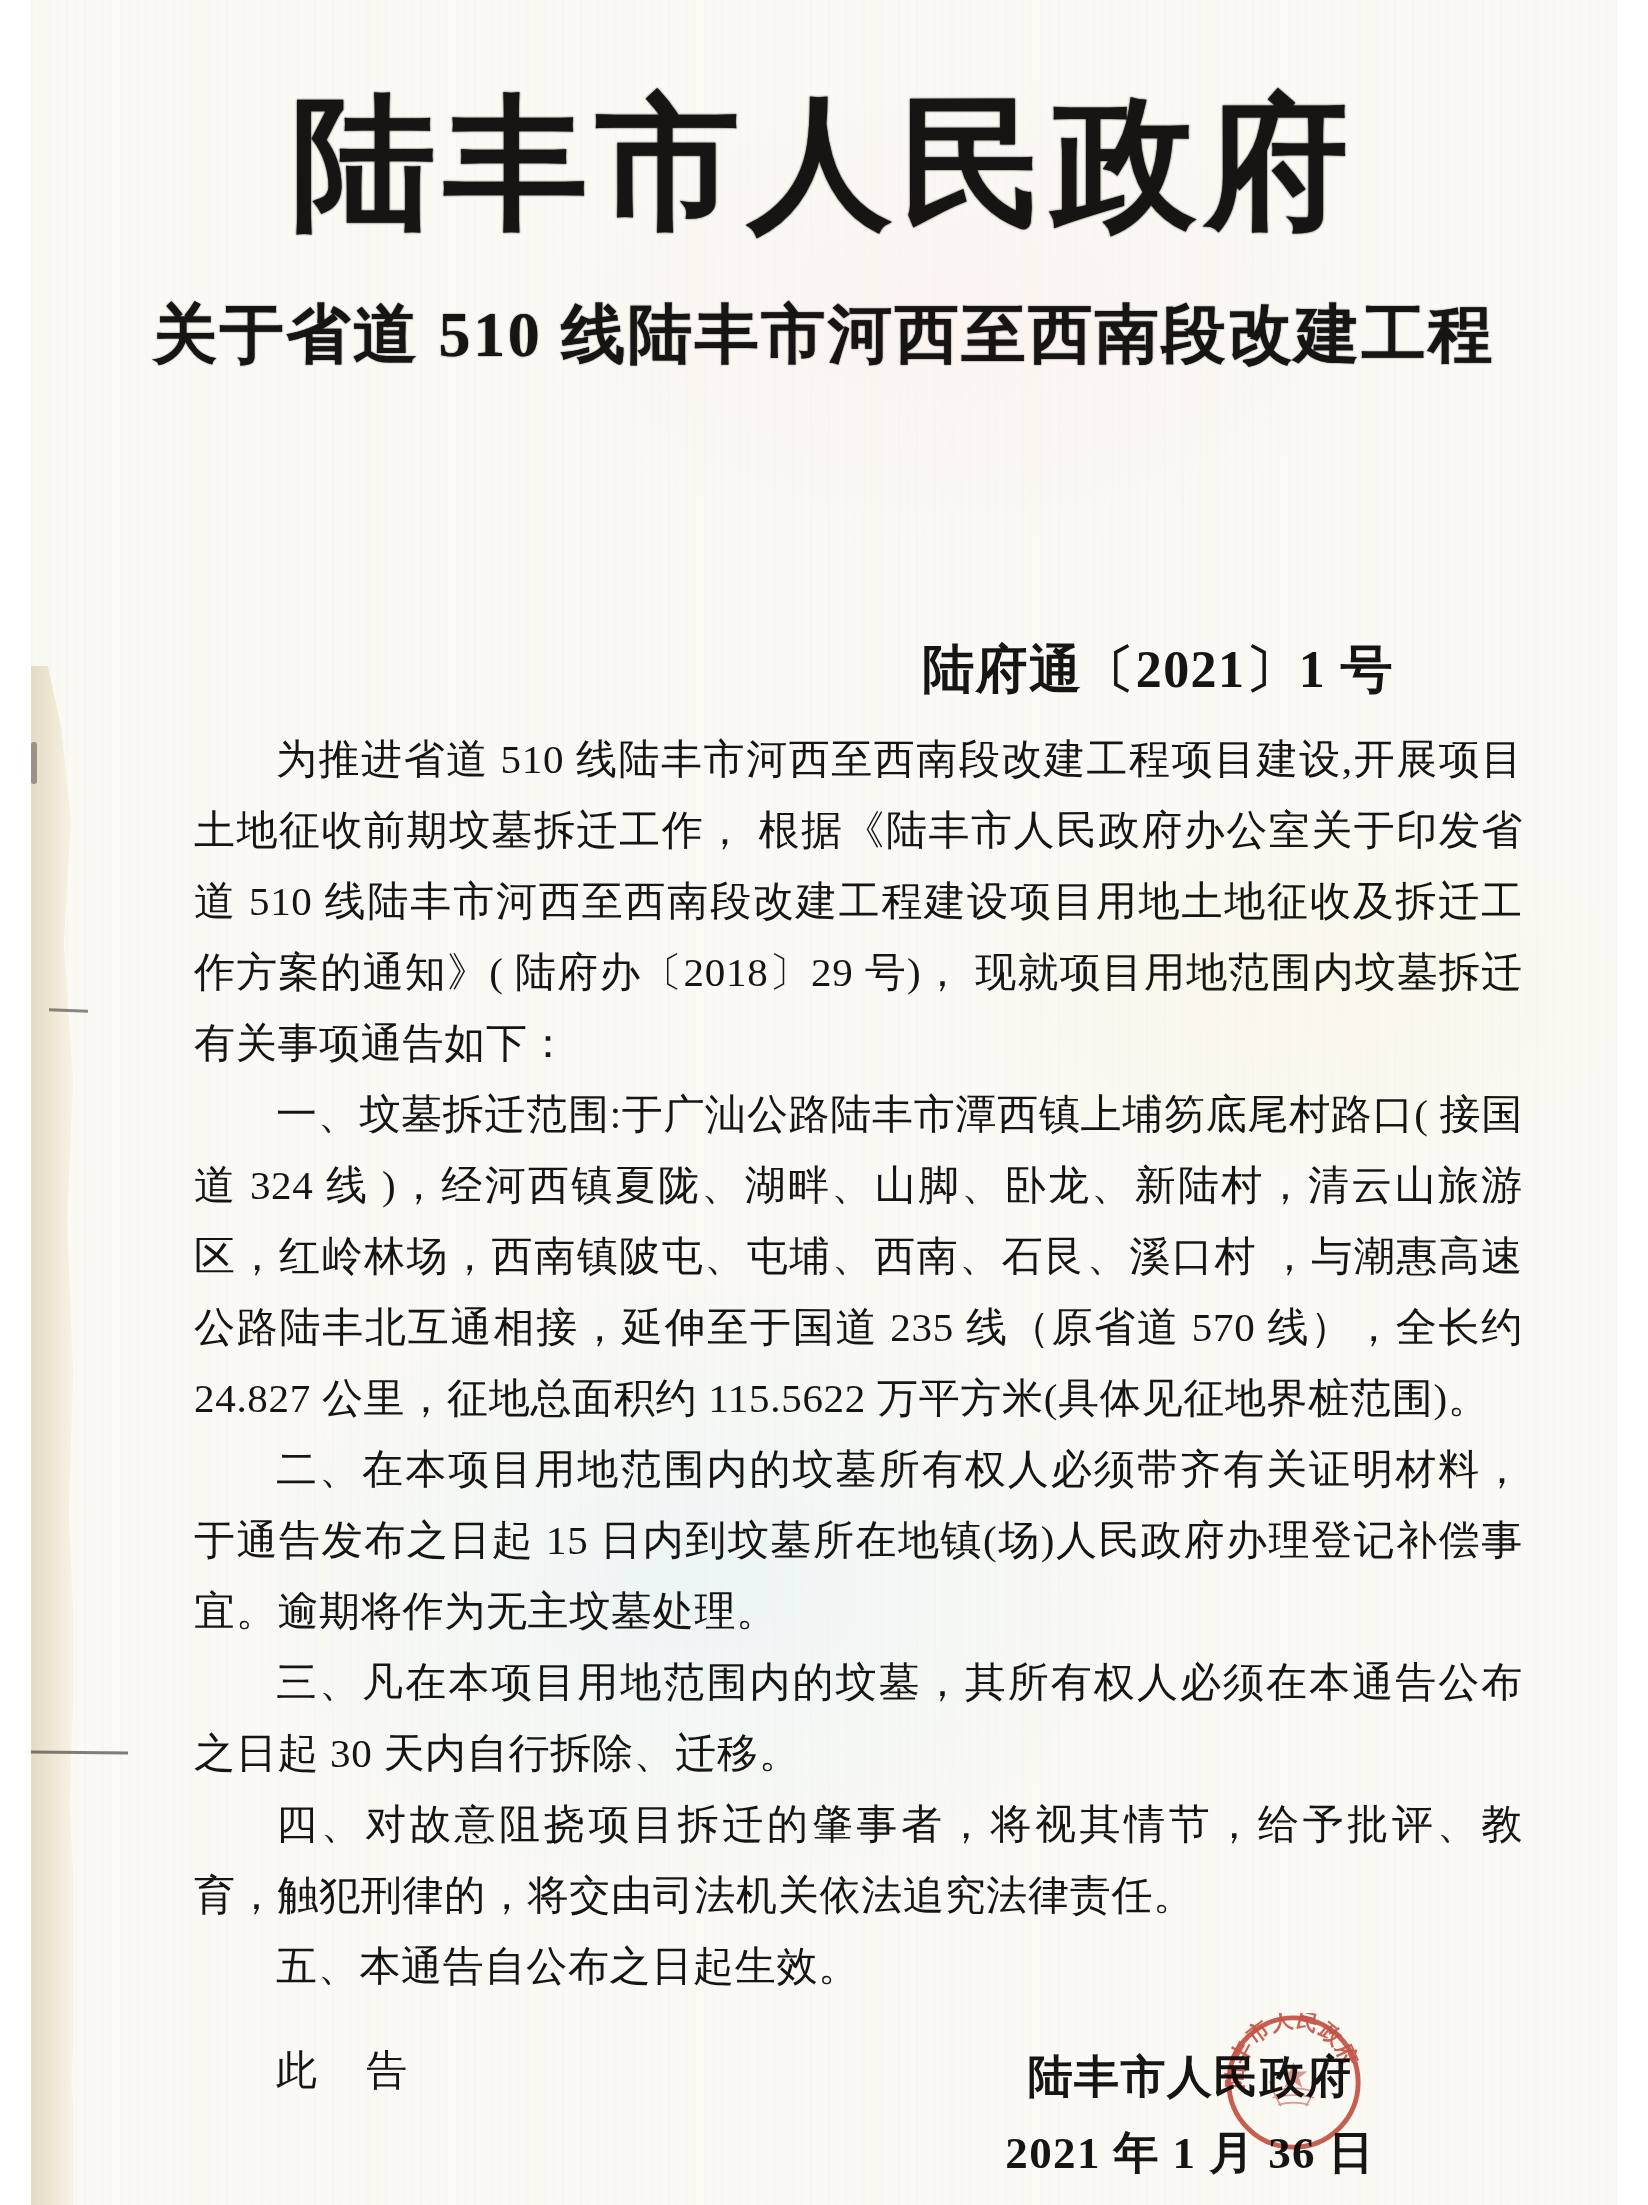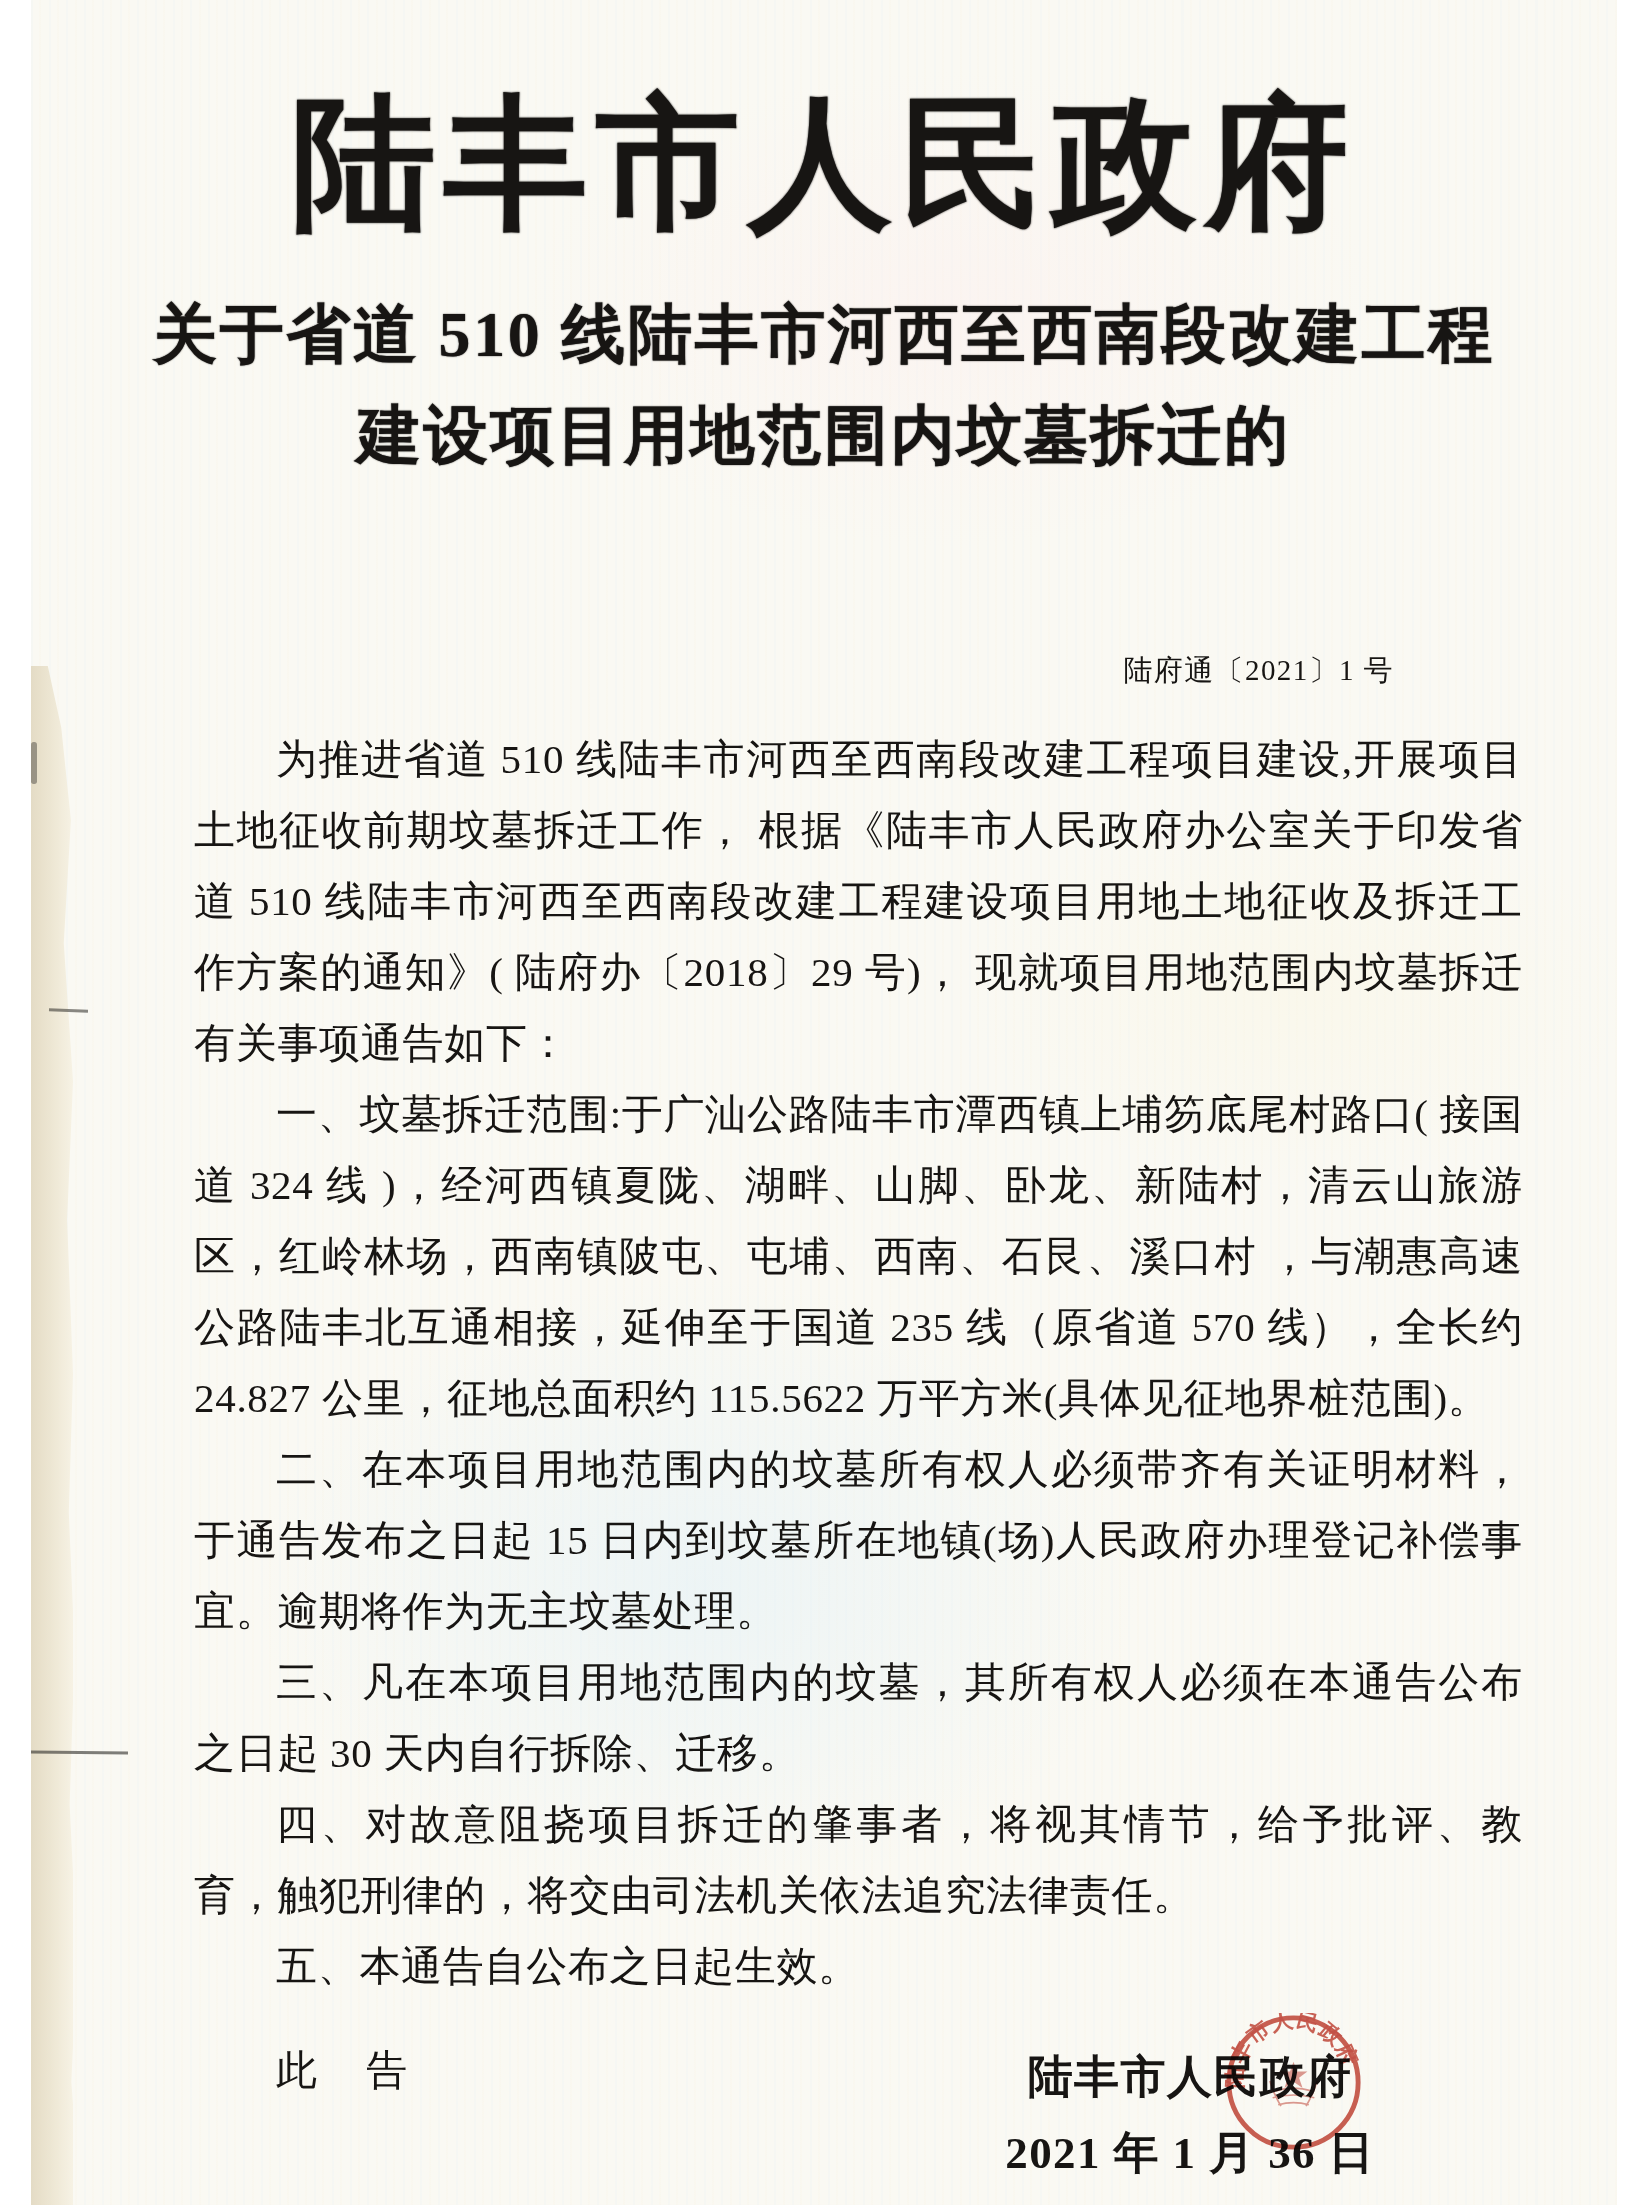"建设项目用地范围内坟墓拆迁的" div { html: <div>建设项目用地范围内坟墓拆迁的</div> -> none }
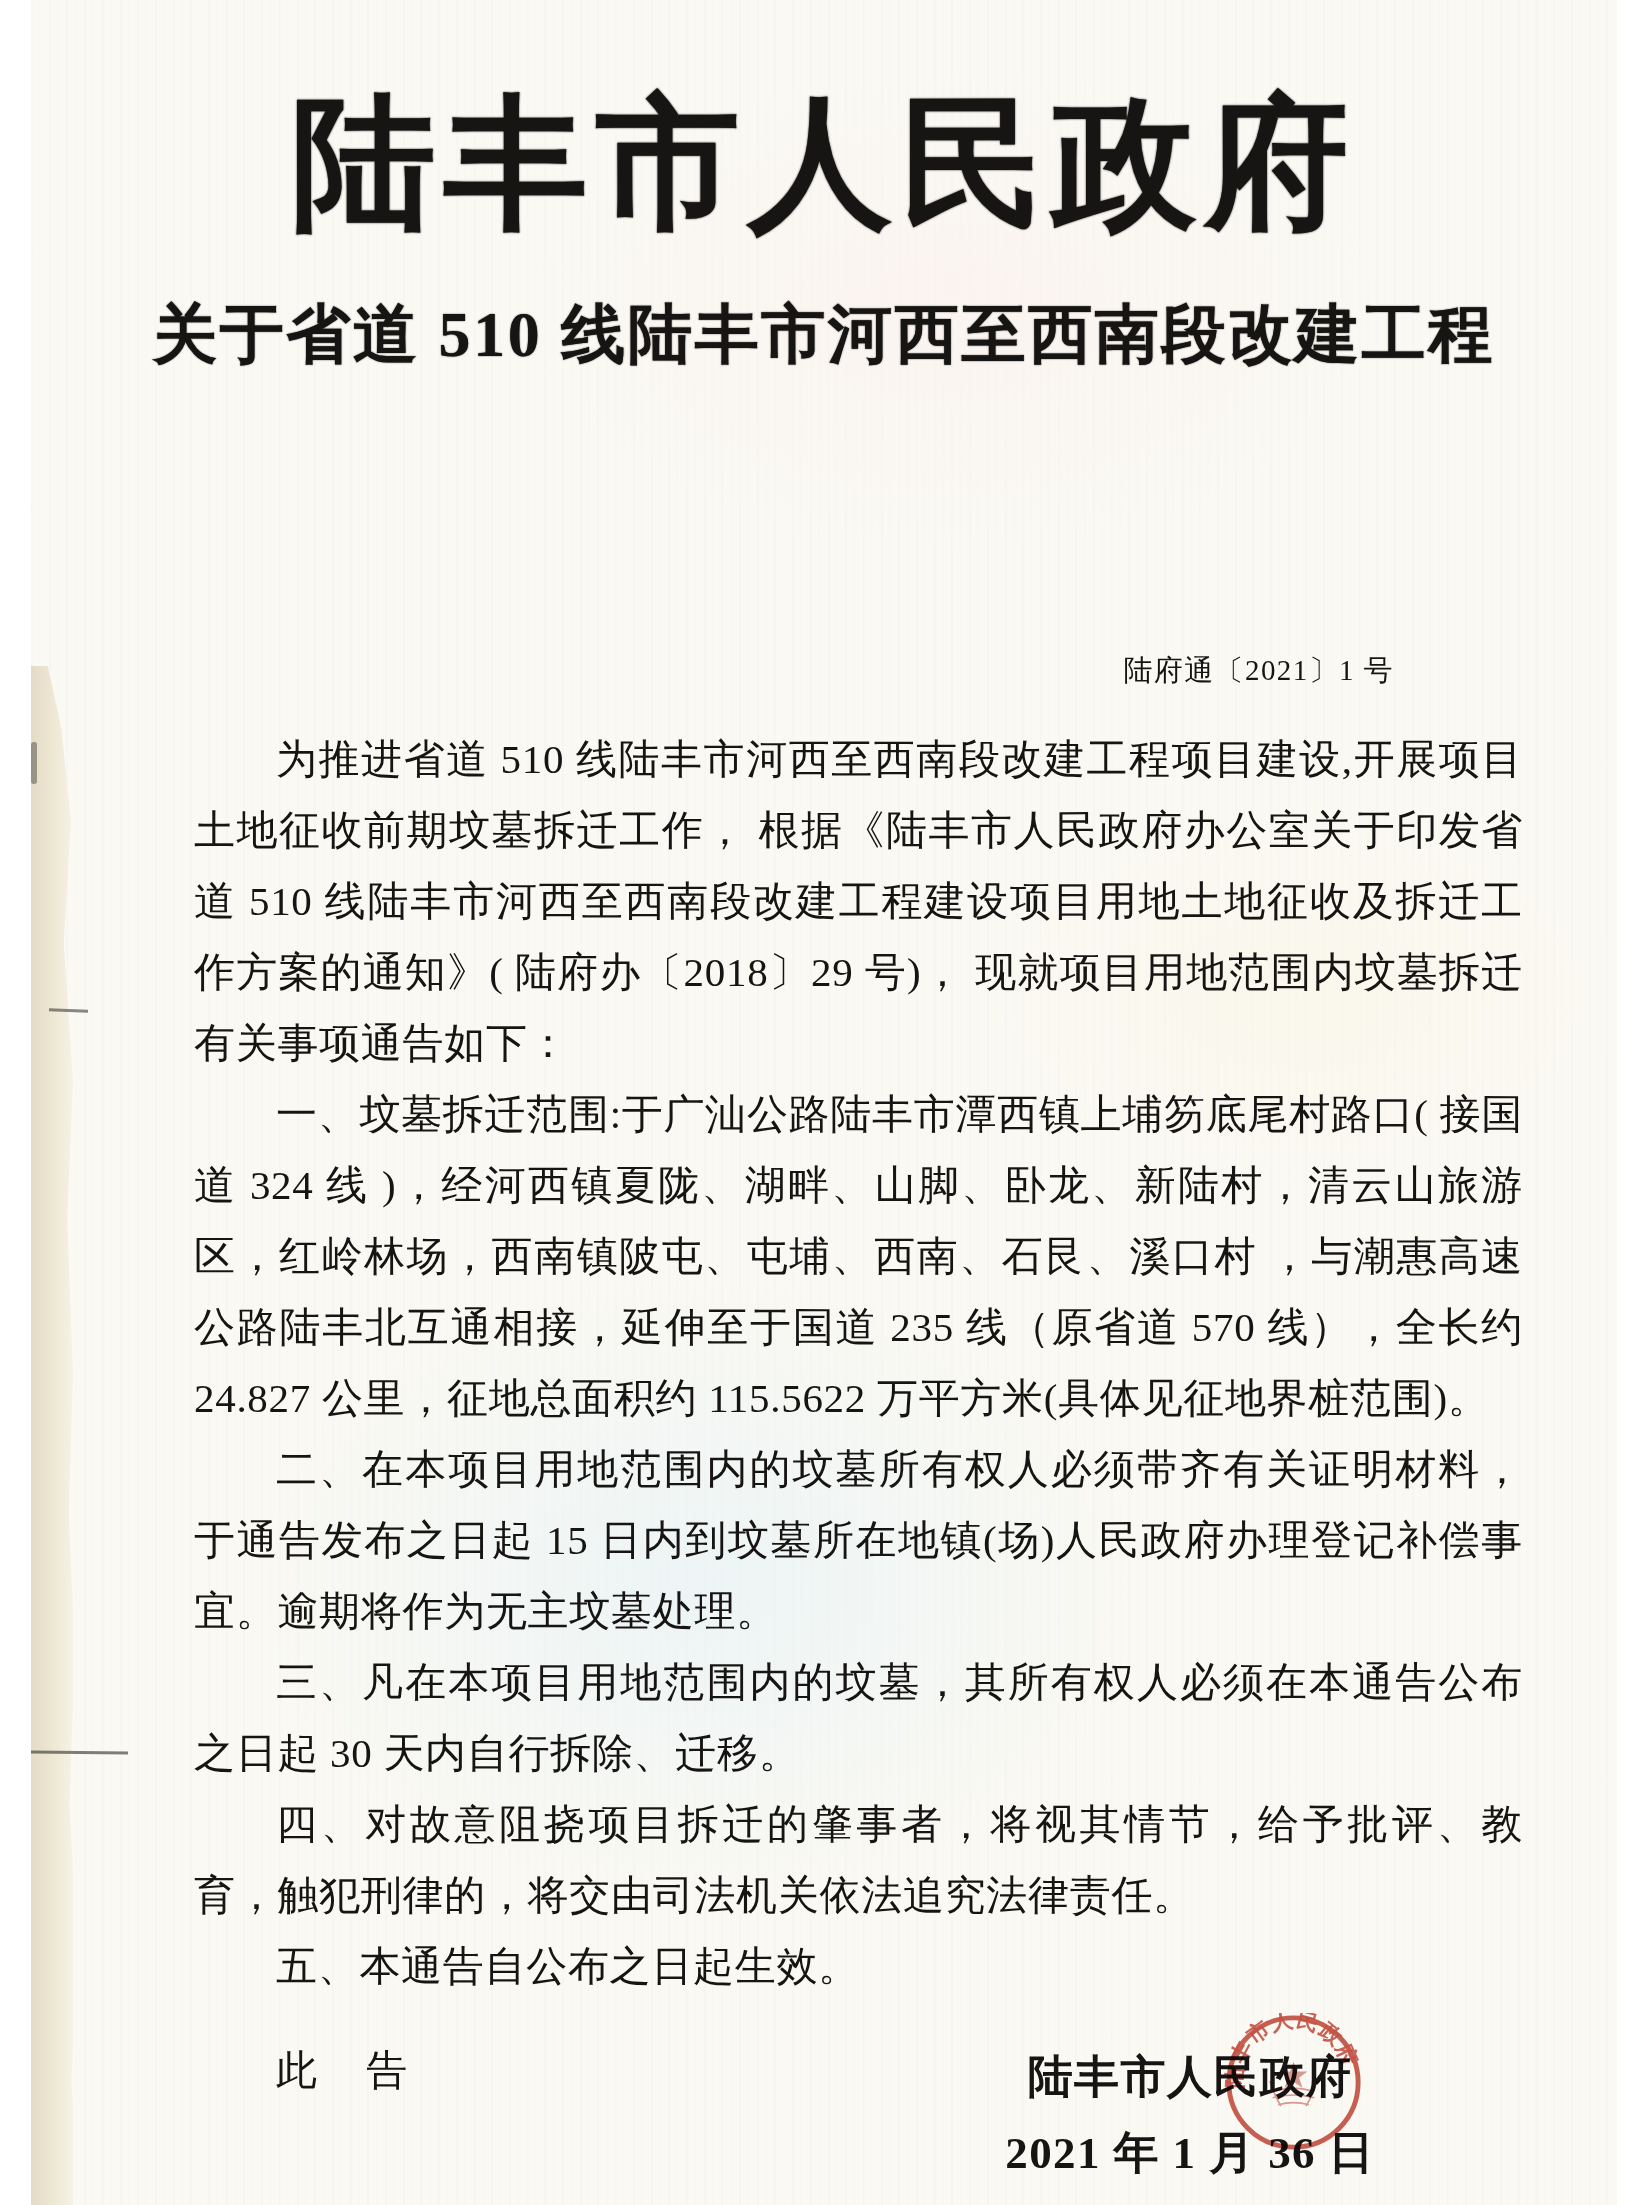"陆府通〔2021〕1 号" .doc-number { font-size: 29px -> 52px; font-weight: normal -> bold }
